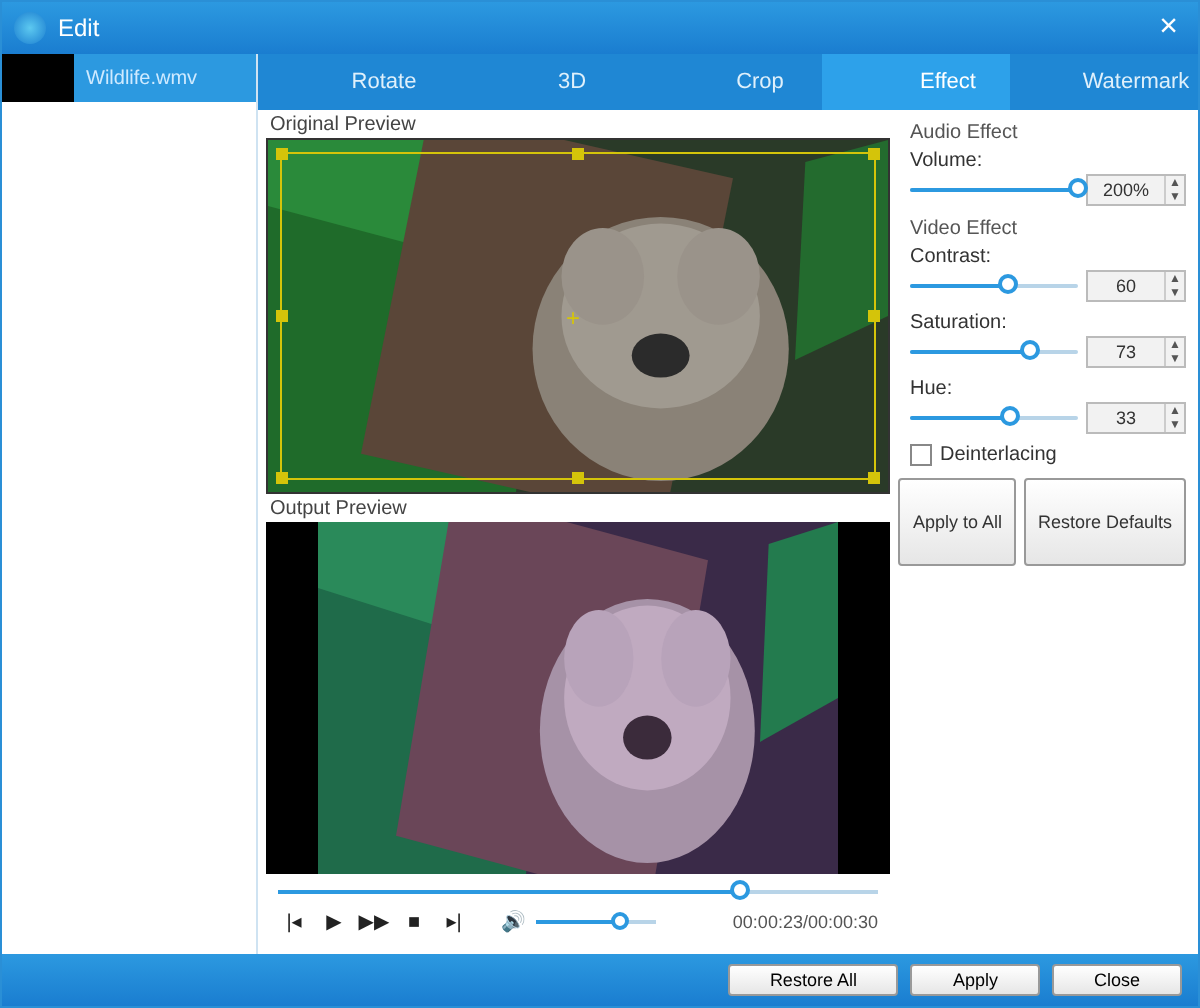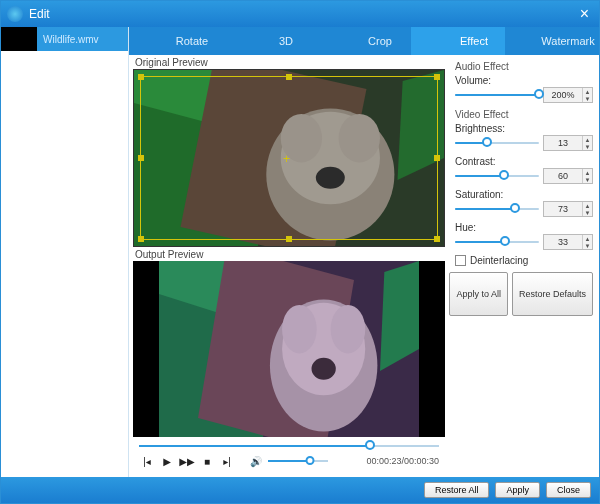"Brightness:" div.eff-row { html: <div> <span>Brightness:</span> <div> <div> <div></div> <div></div> <div></div> </div> <div> <div>13</div> <div> <div>▲</div> <div>▼</div> </div> </div> </div> </div> -> none }
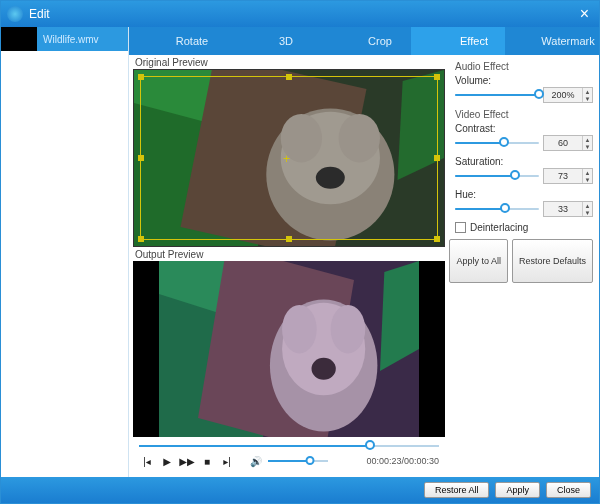"Restore All" .footer .btn { padding: 2px 10px -> 2px 20px }
